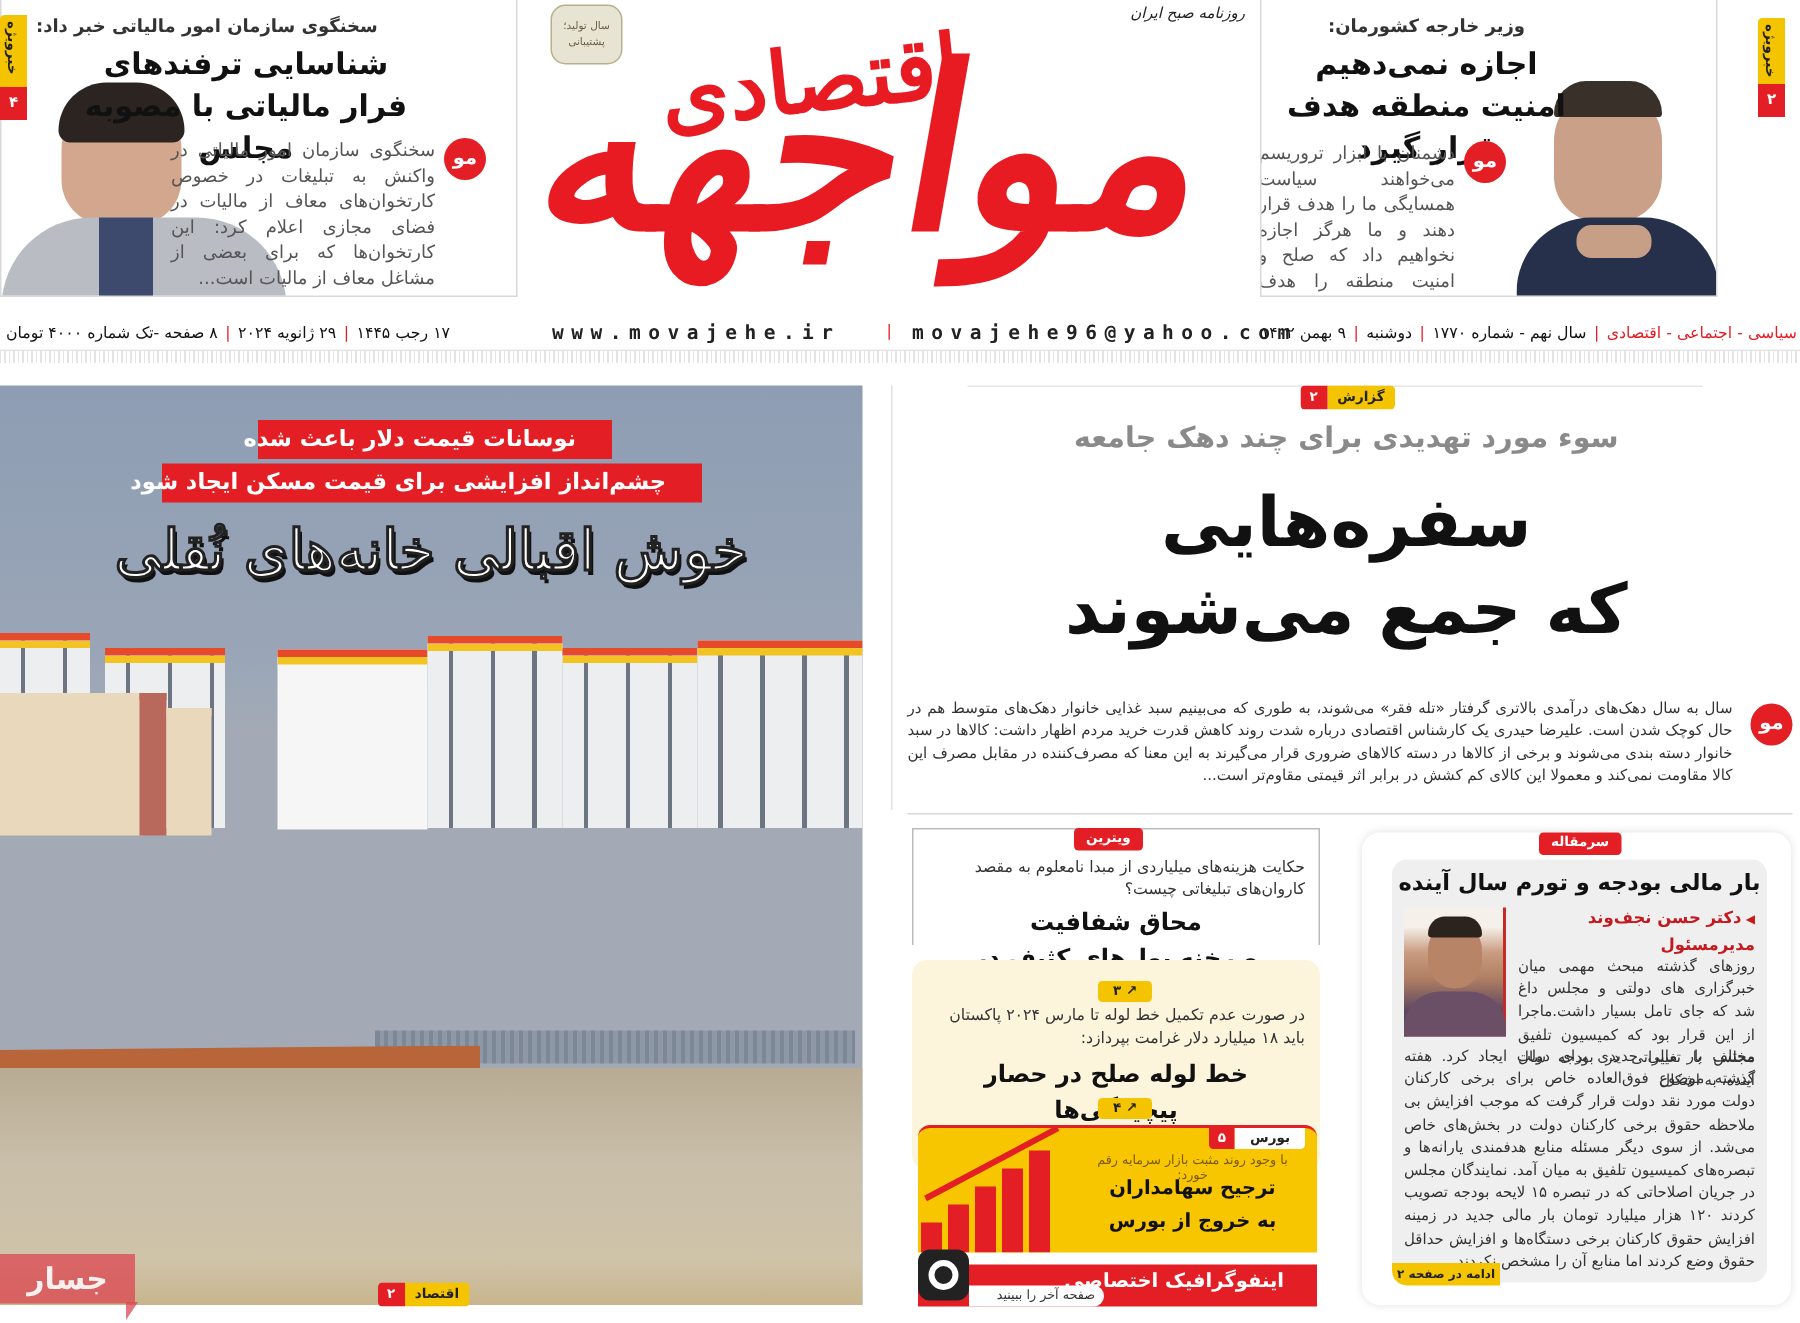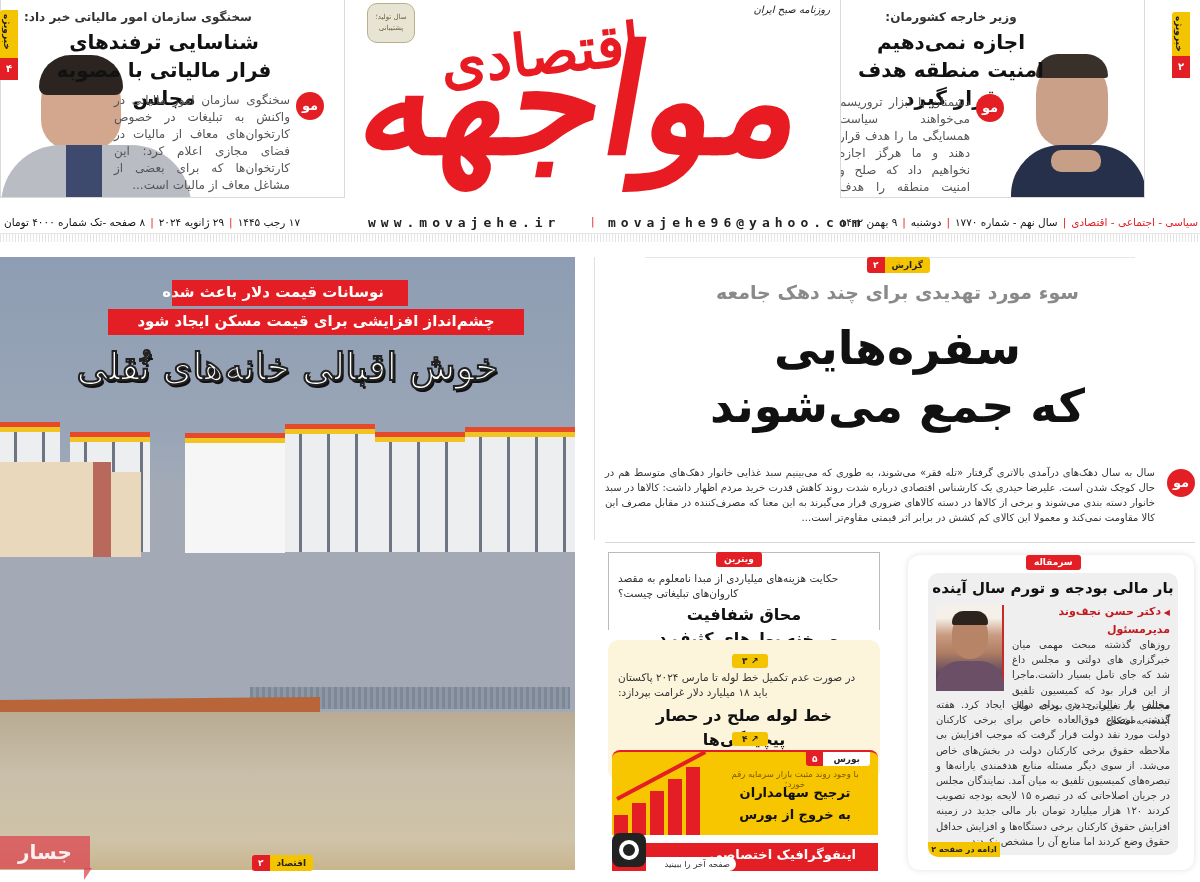"چشم‌انداز افزایشی برای قیمت مسکن" div.red-bar { width: 416px -> 360px }
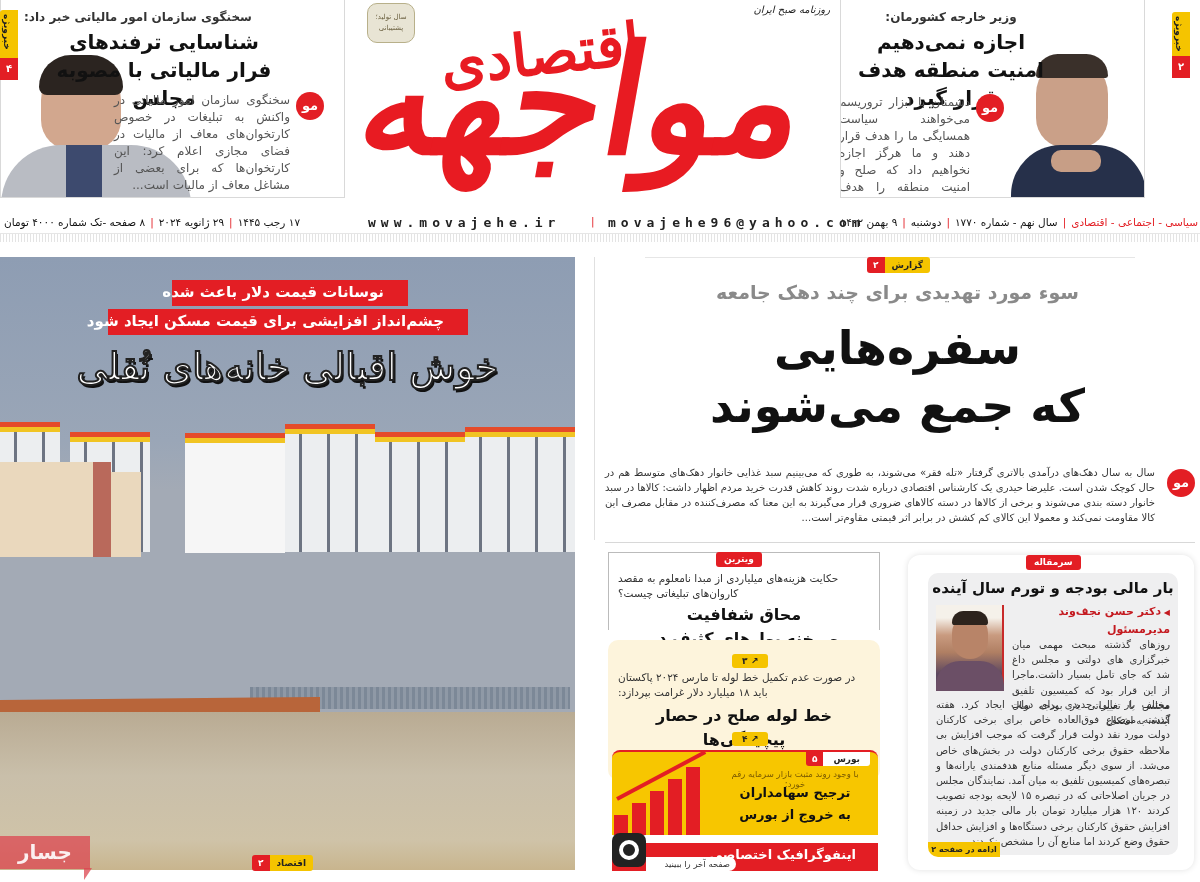"حکایت هزینه‌های میلیاردی از مبدا" .mid-small { text-align: left -> right }
